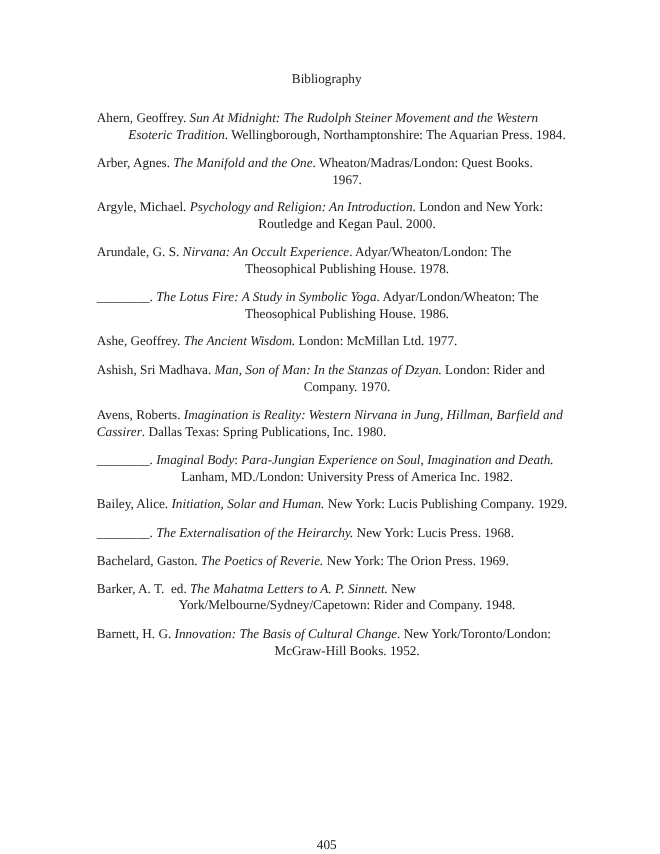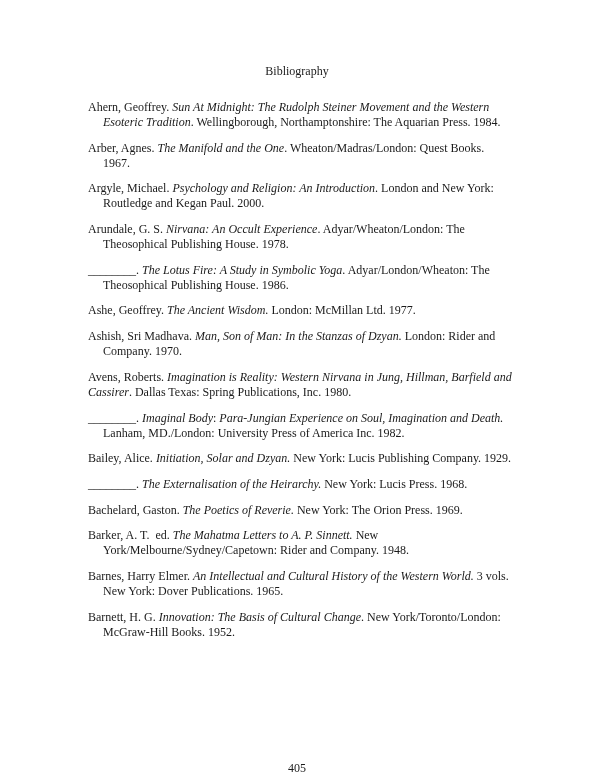"Esoteric Tradition. Wellingborough," .line.cont { text-align: none -> center }
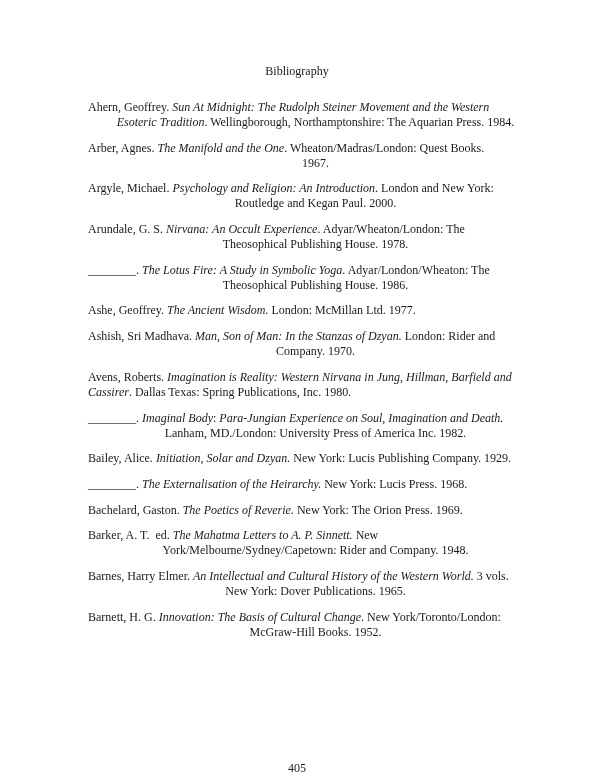"Initiation, Solar and Dzyan." span.it { text: Dzyan -> Human }
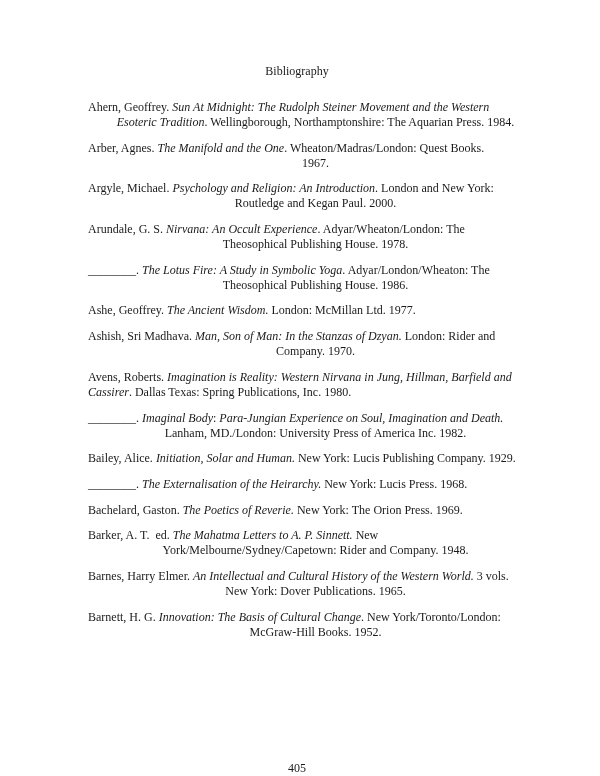"Barnes, Harry Elmer. An Intellectual" div.entry { html: <div> <div><span>Barnes, Harry Elmer. </span><span>An Intellectual and Cultural History of the Western World.</span><span> 3 vols.</span></div> <div><span>New York: Dover Publications. 1965.</span></div> </div> -> none }
